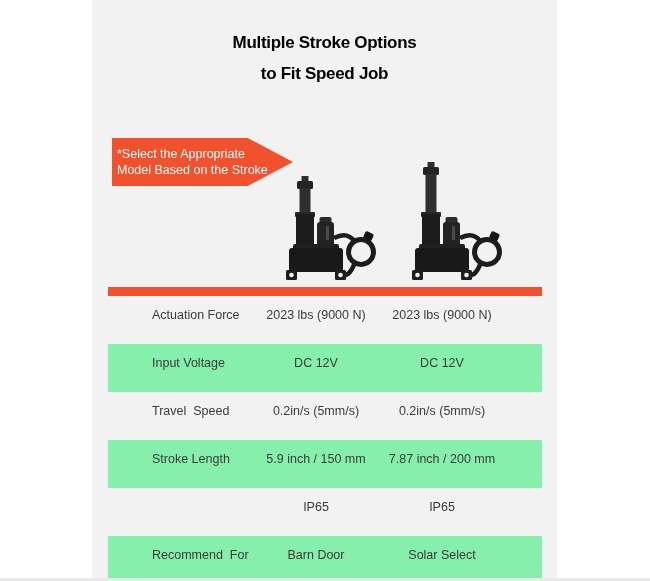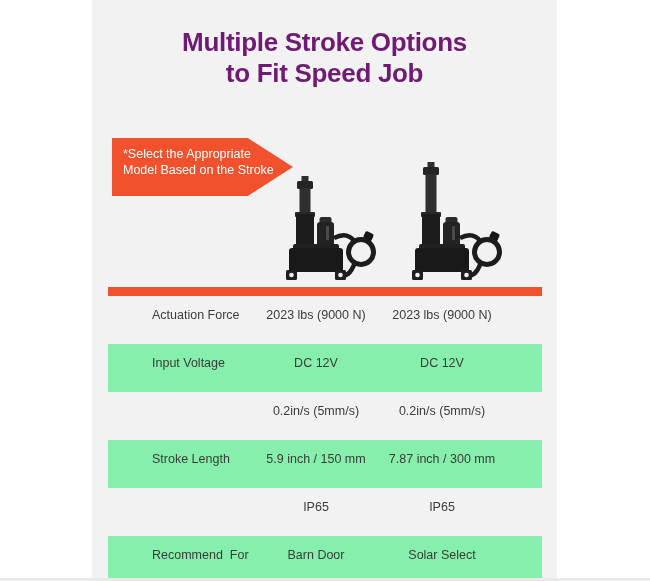"Multiple Stroke Options" .title { color: #701a75 -> #000000; font-size: 26px -> 17px }
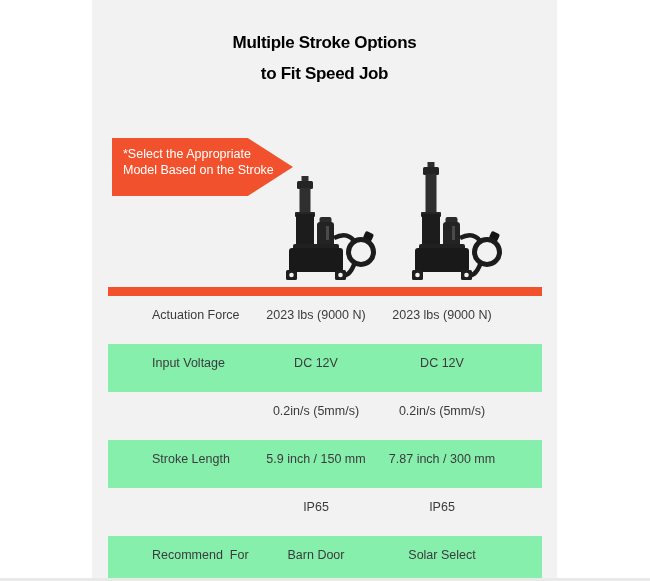"*Select the Appropriate" .banner { height: 58px -> 48px; padding: 8px 0 0 11px -> 8px 0 0 5px }
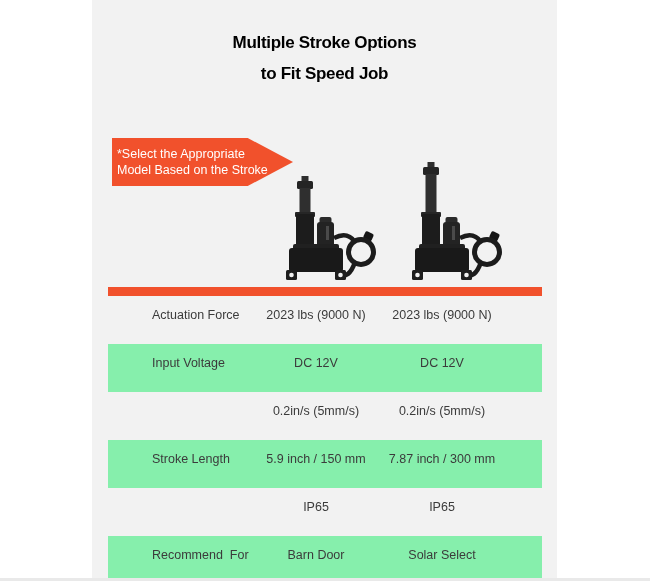"Travel Speed" span.cell { html: none -> <span>Travel Speed</span> }
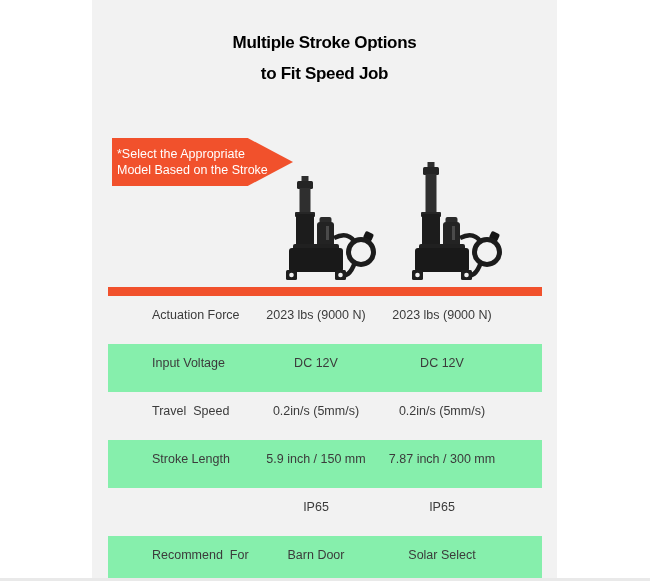"7.87 inch / 300 mm" span.cell { text: 300 -> 200 }
